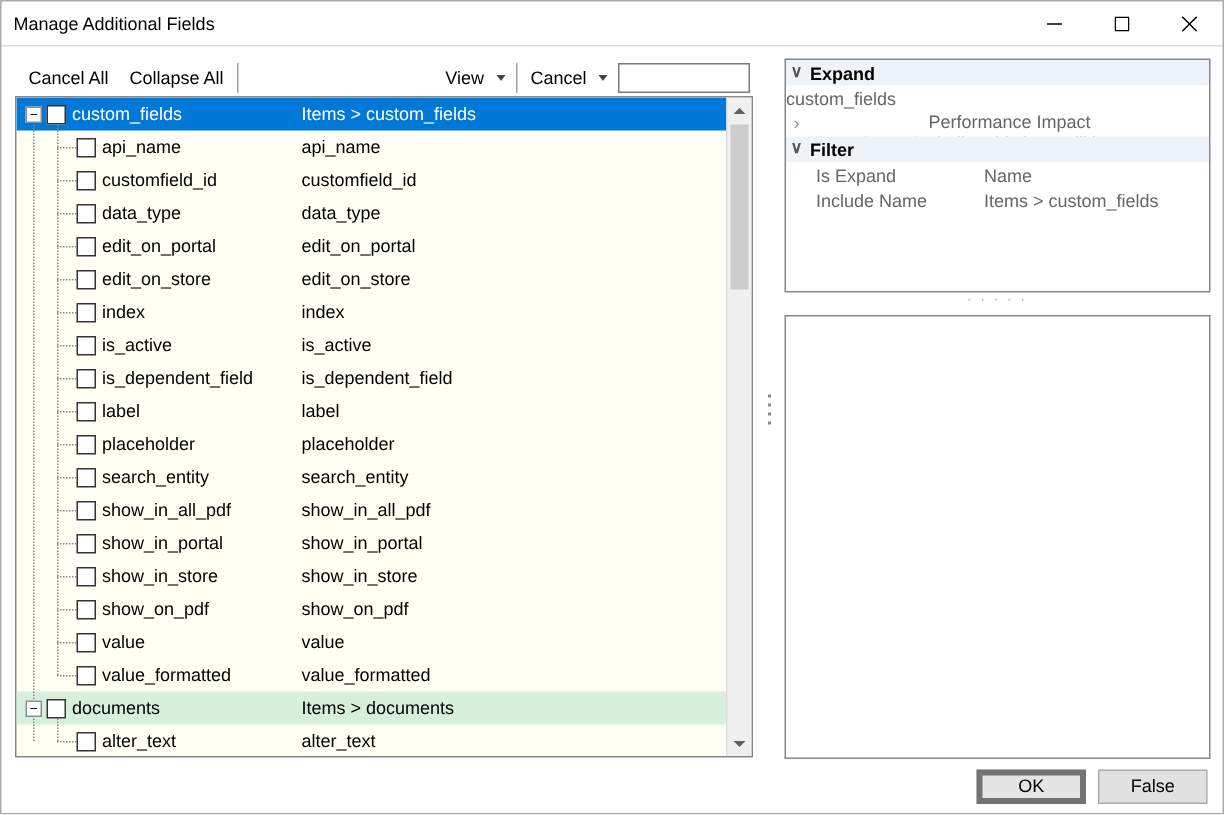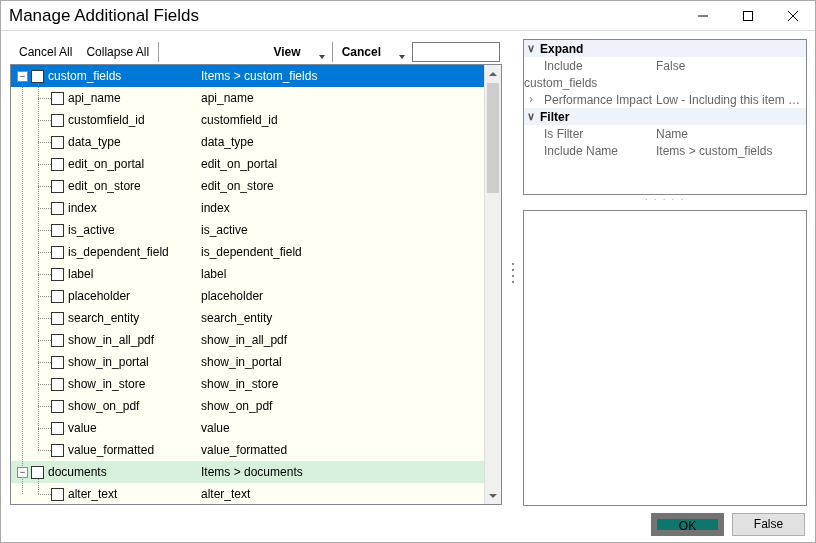"Manage Additional Fields" .titlebar { font-size: 17px -> 12px }
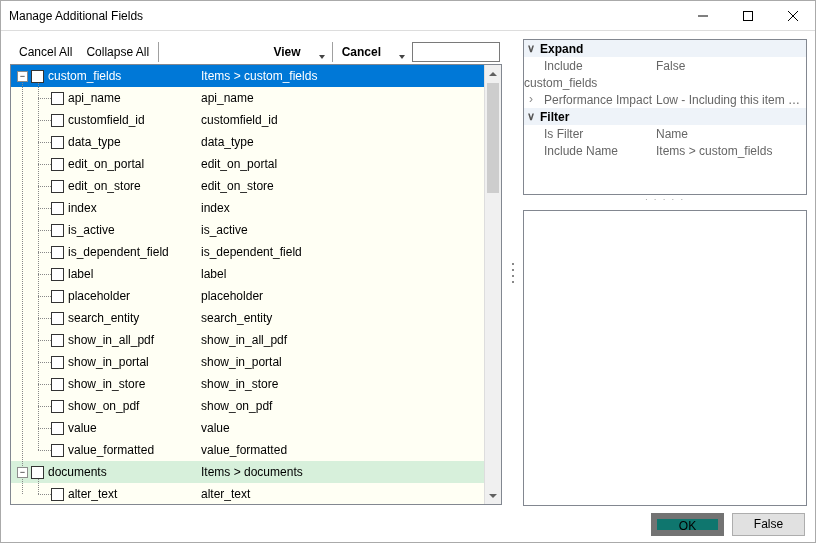"View" .drop { align-items: flex-end -> center; font-weight: bold -> none; gap: 18px -> 8px }
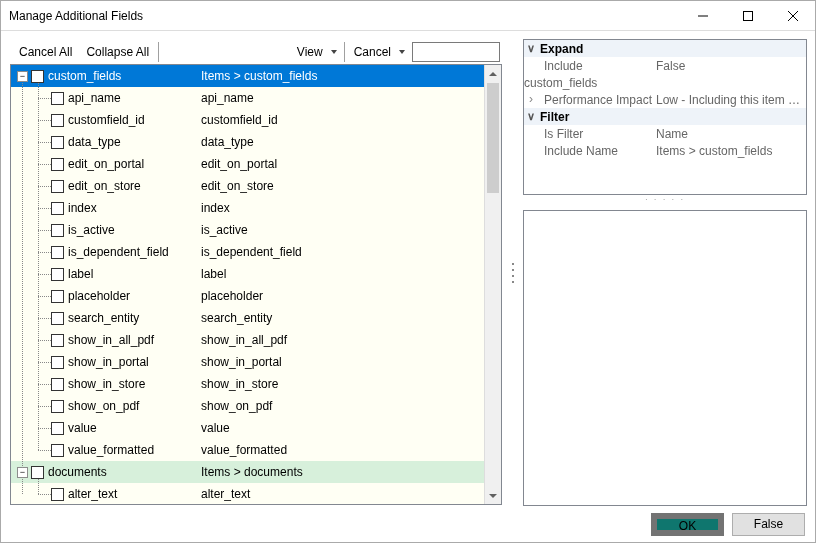"Include" div.pg-row { html: <div> <span>Include</span> <span>False</span> </div> -> none }
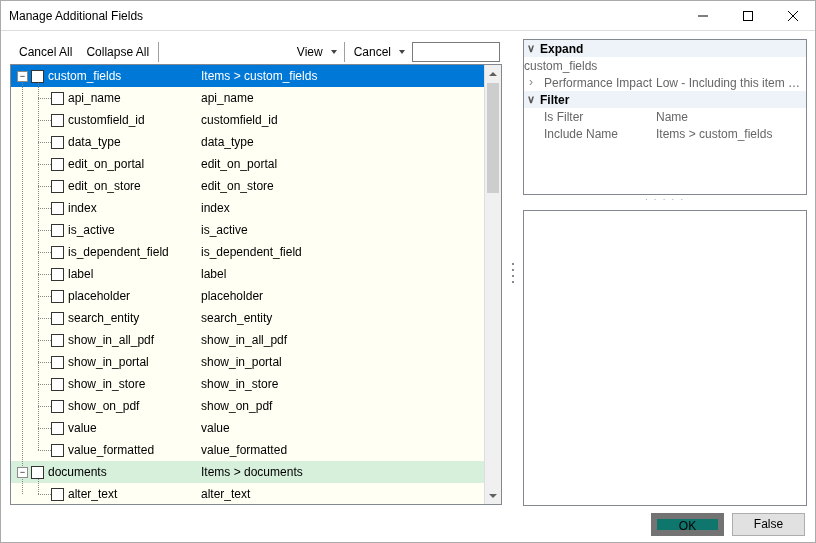"Performance Impact" .pg-item.has-sub { flex-direction: none -> column }
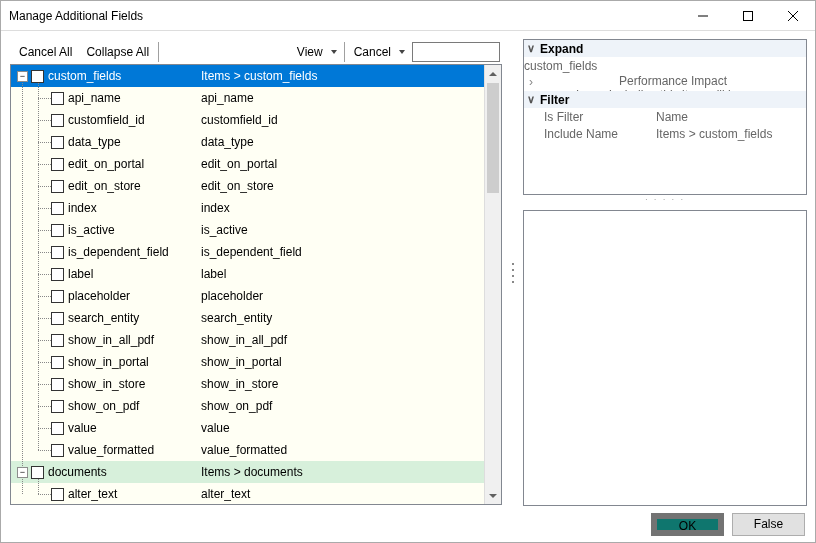"Is Filter" span.pg-name { text: Filter -> Expand }
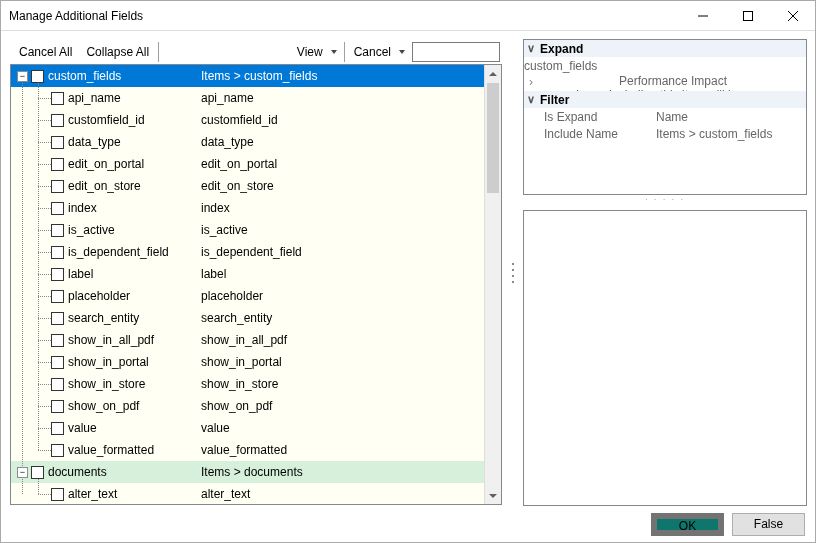"OK" .btn.primary { background: #0f766e -> #e5e5e5; border: 6px solid #737373 -> 4px solid #737373 }
